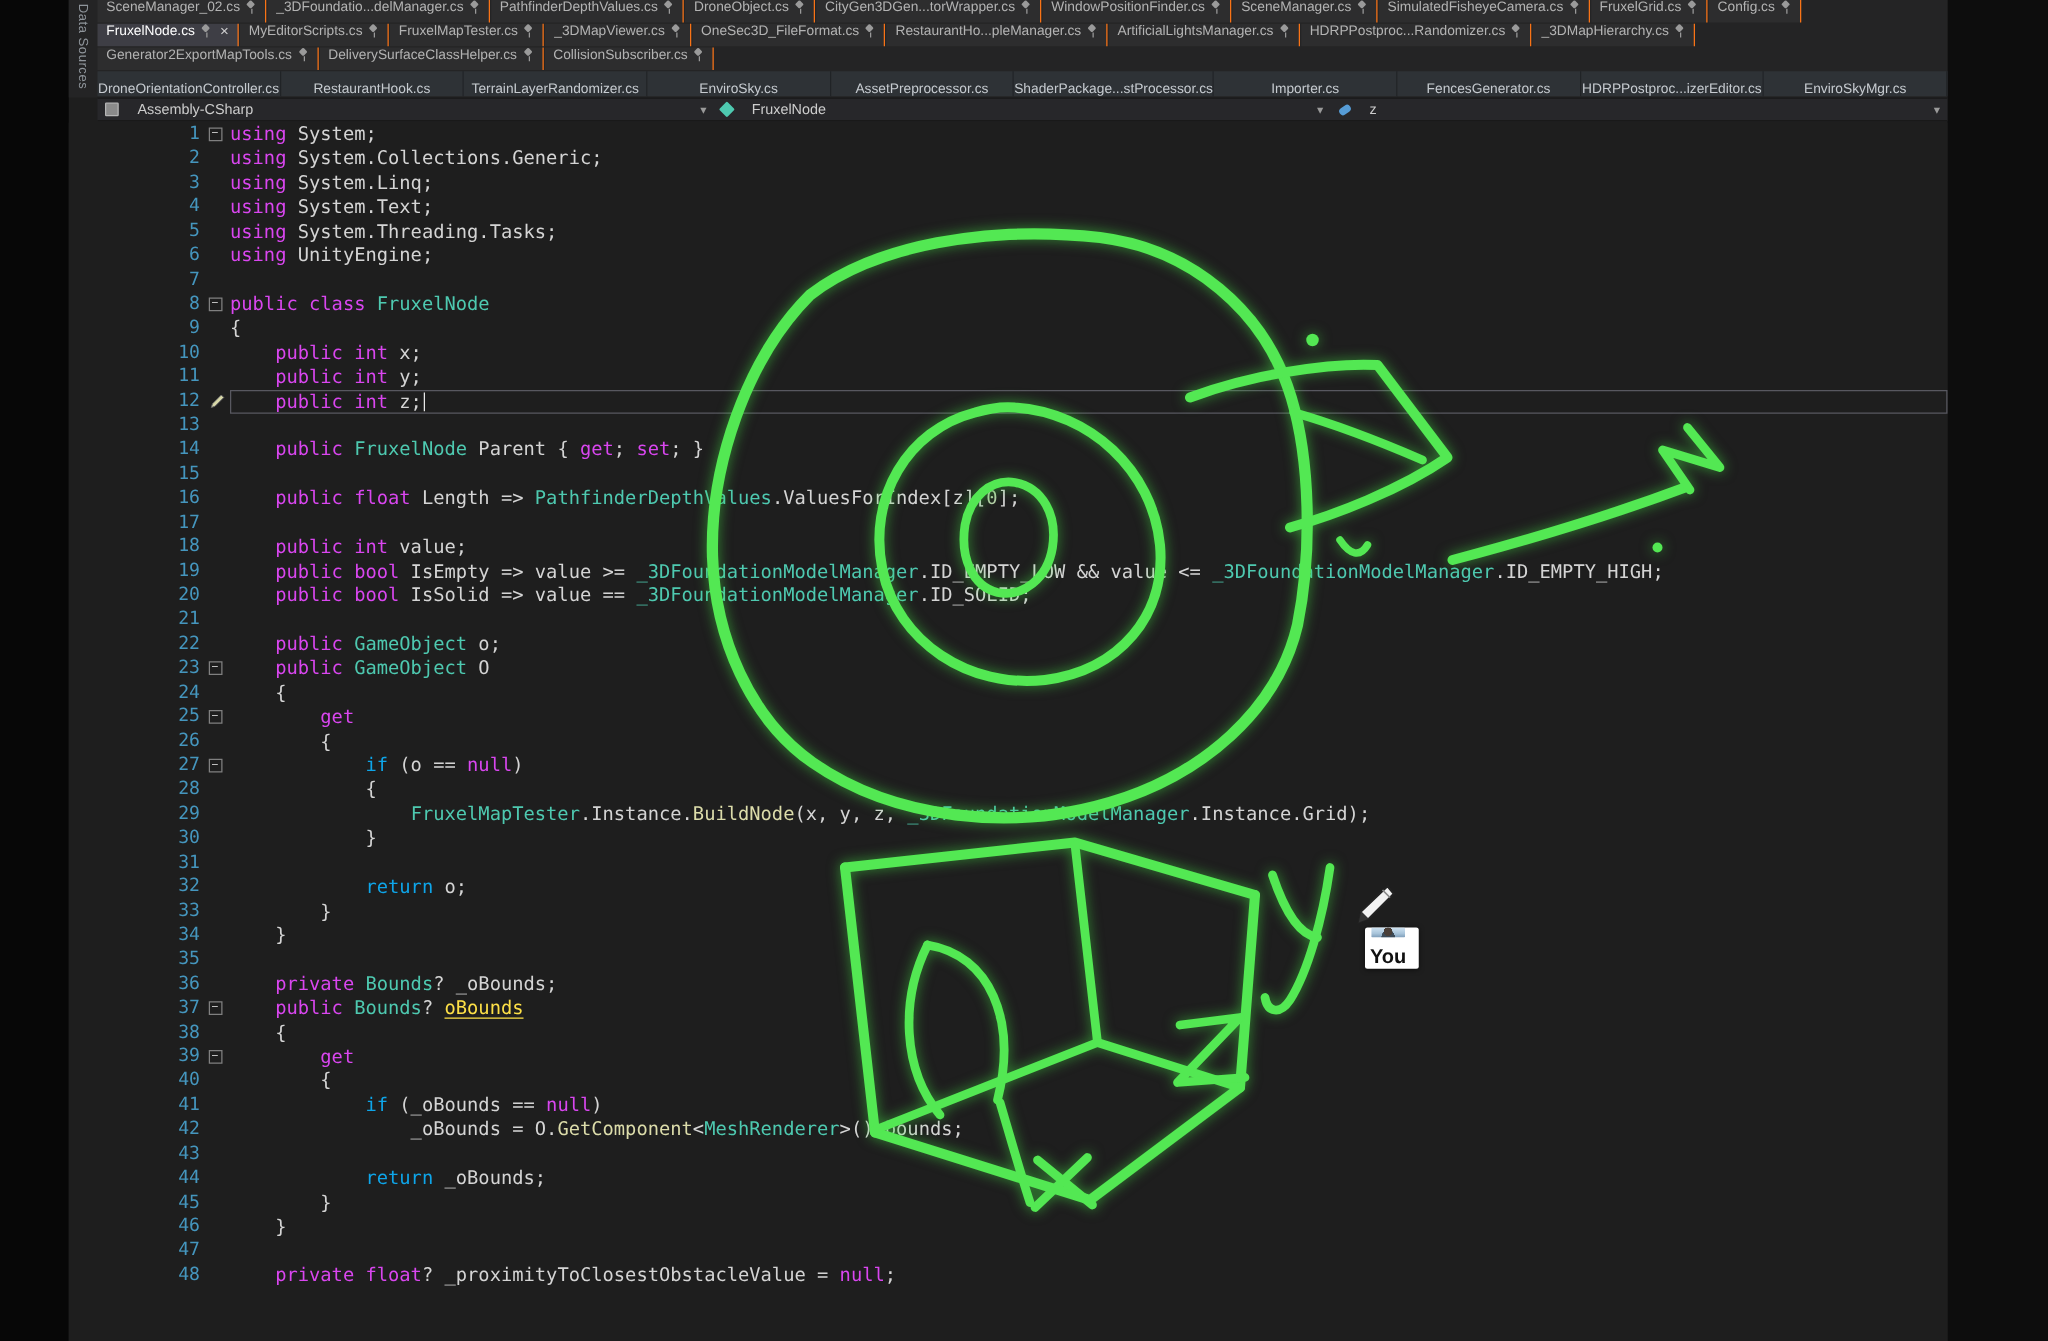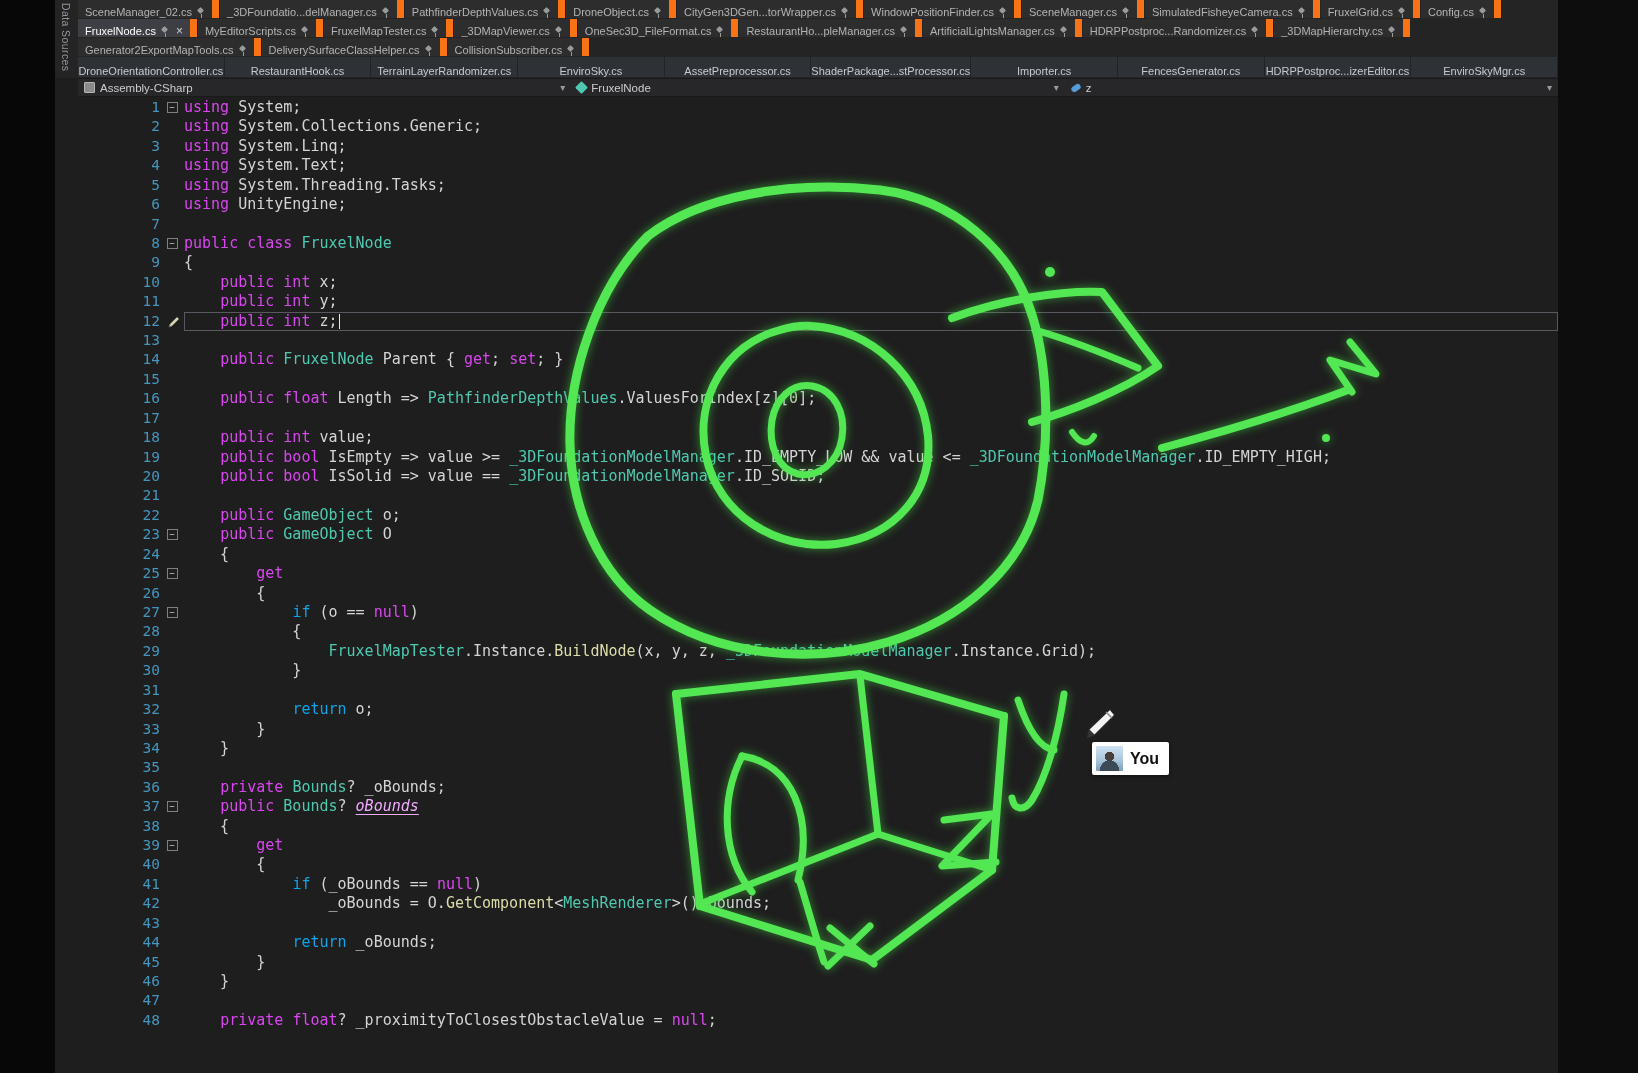"SceneManager_02.cs" .tab { align-items: flex-end -> flex-start; border-right: 7px solid #f97316 -> 1px solid #f97316 }
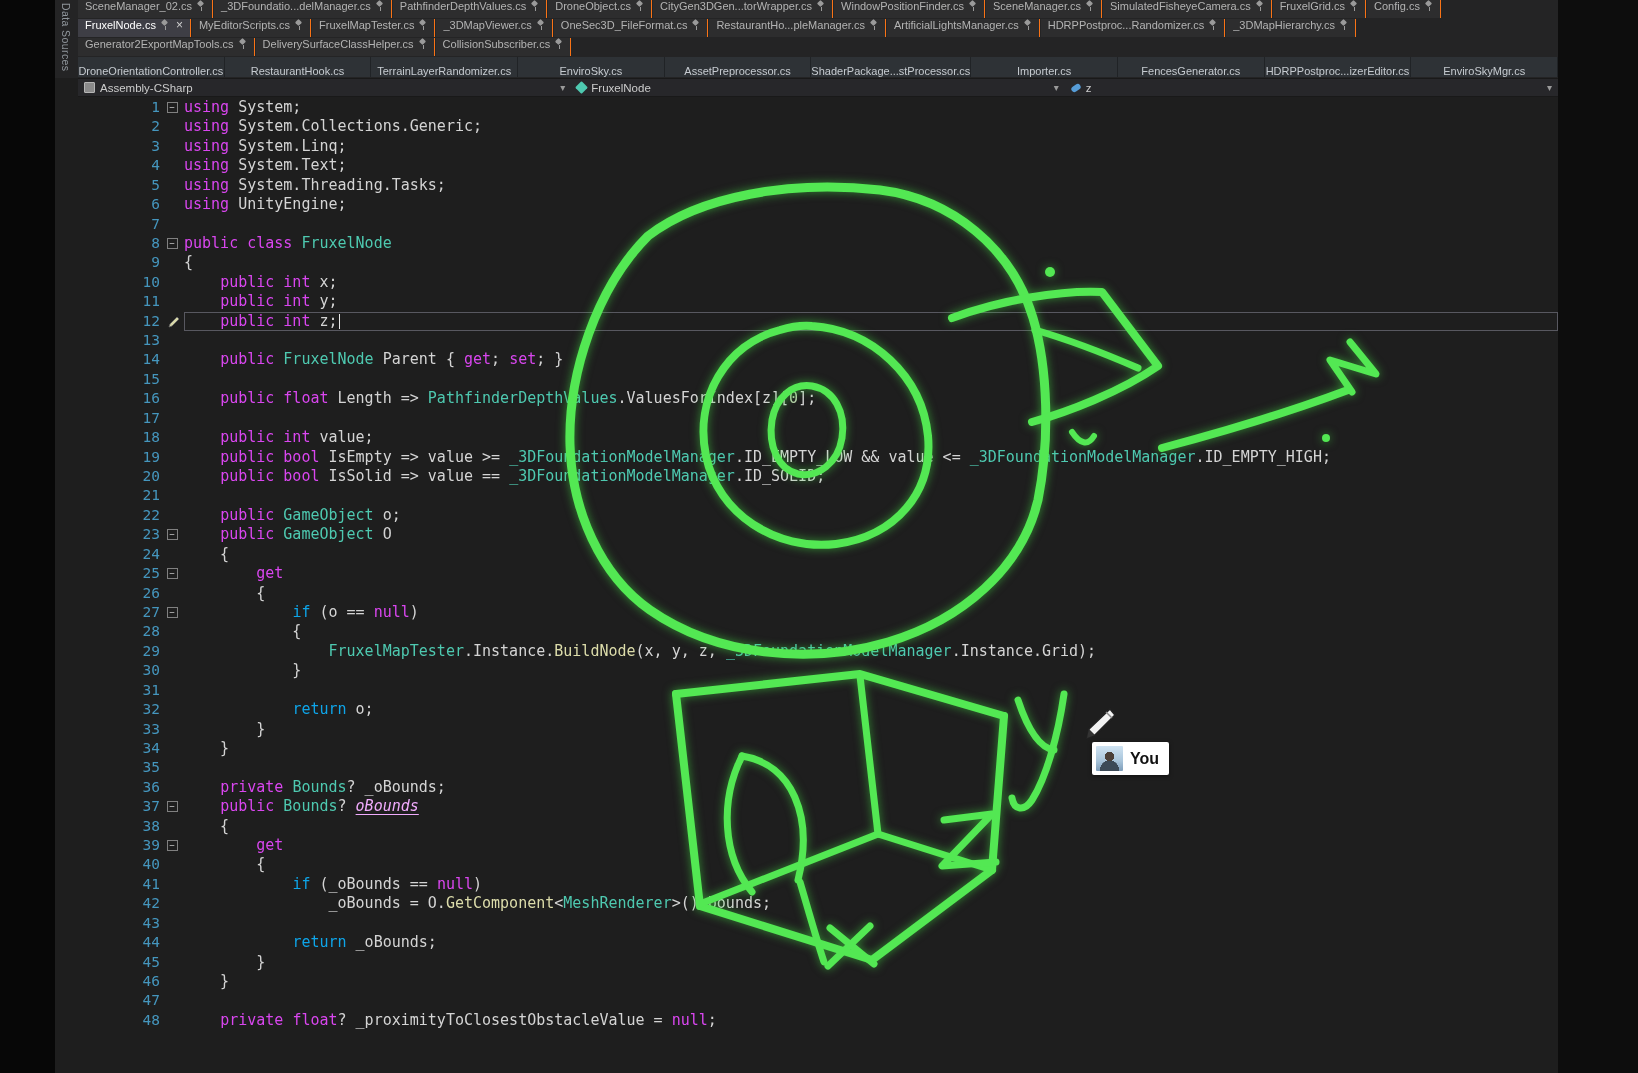"Assembly-CSharp" .navsec { gap: 5px -> 15px }
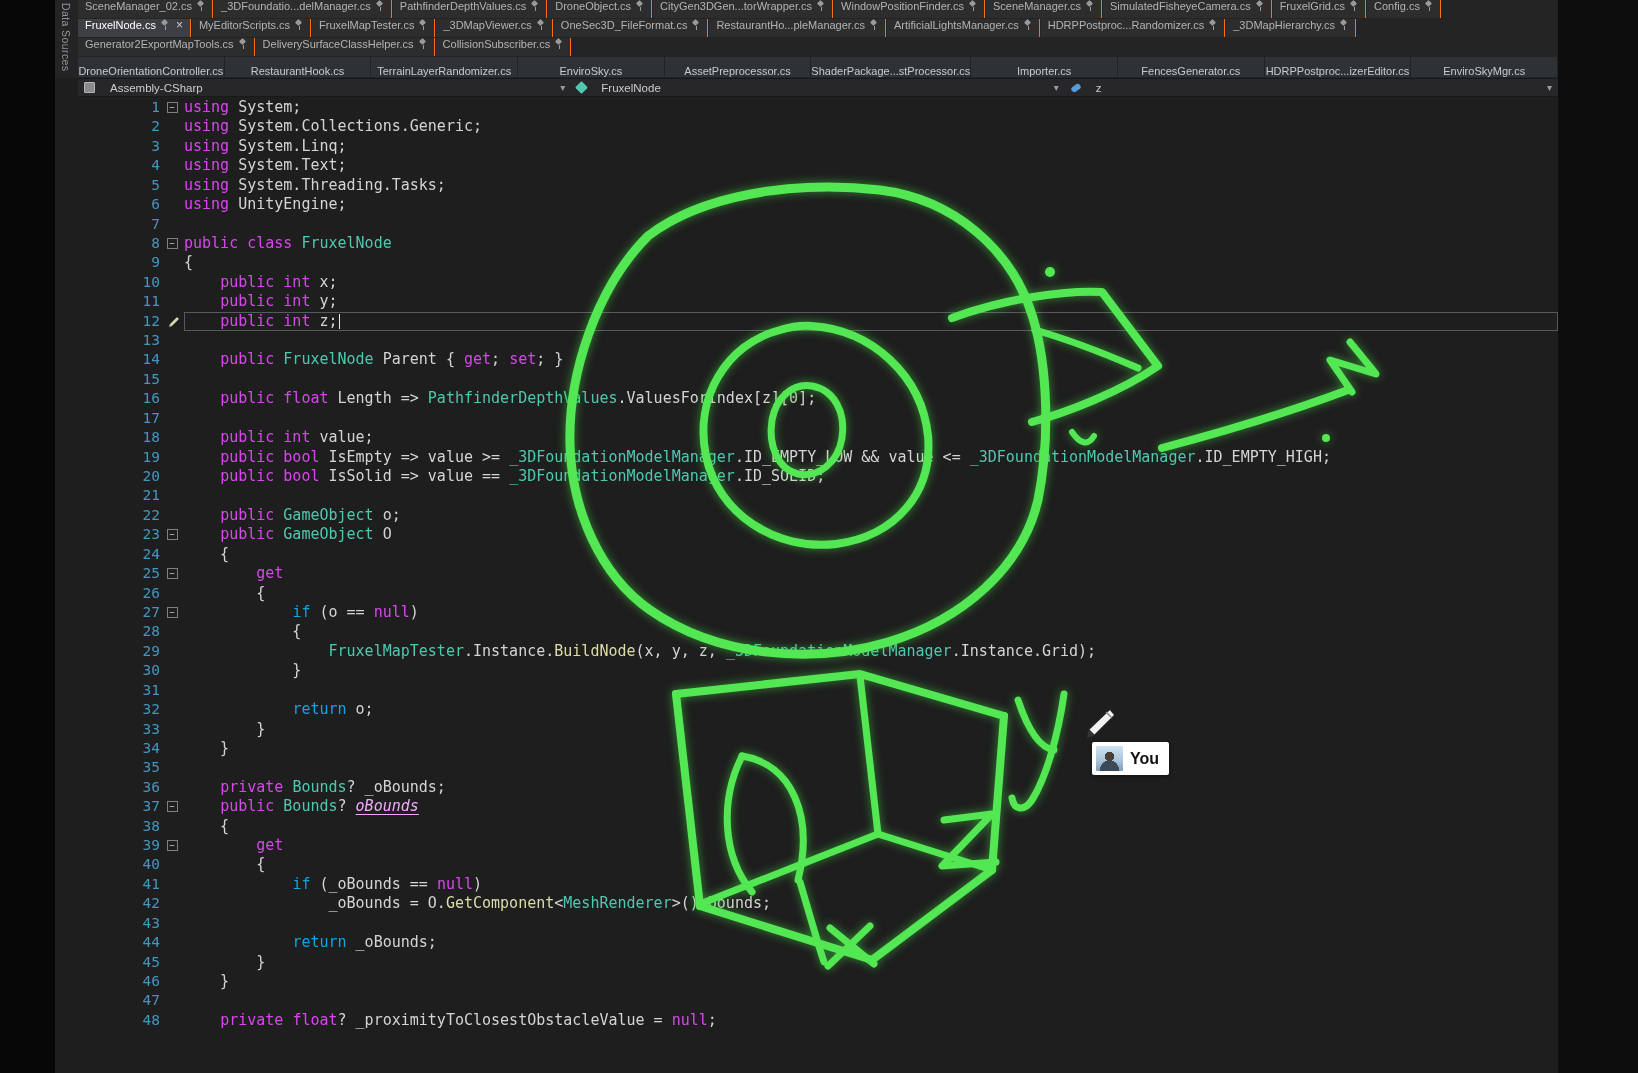"You" #you-badge { flex-direction: none -> column }
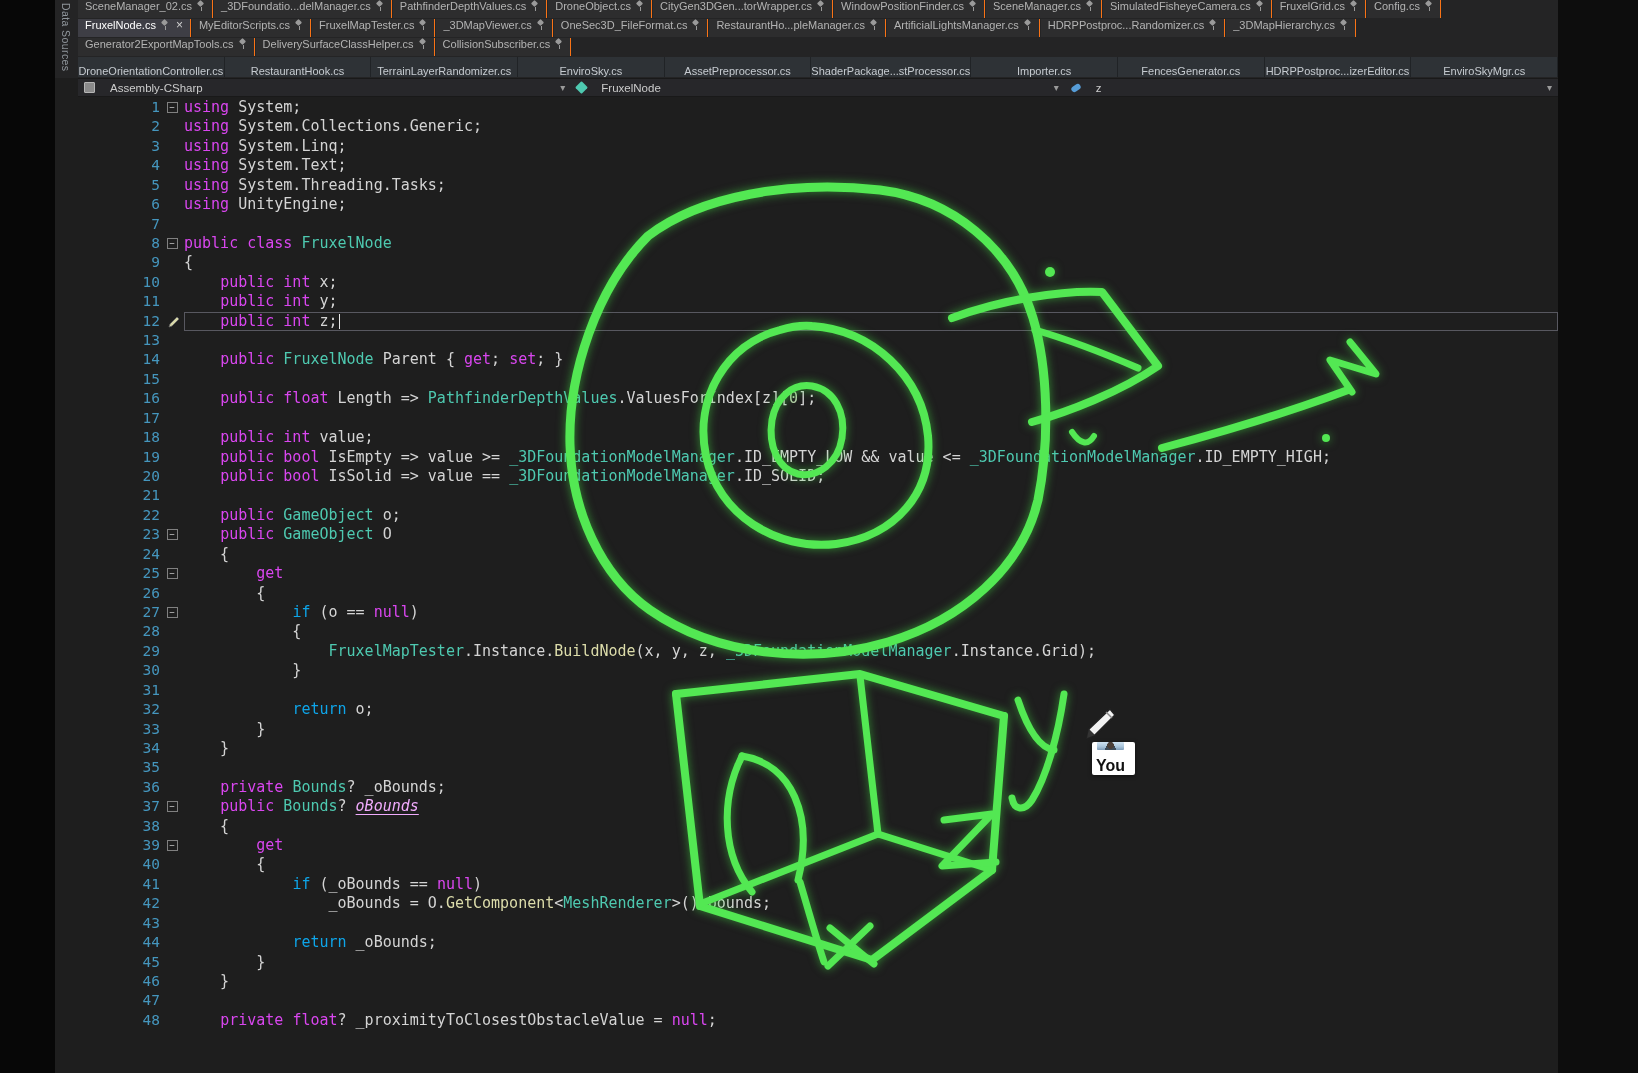"oBounds" .tk-u { color: #f0abfc -> #fde047; font-style: italic -> none }
